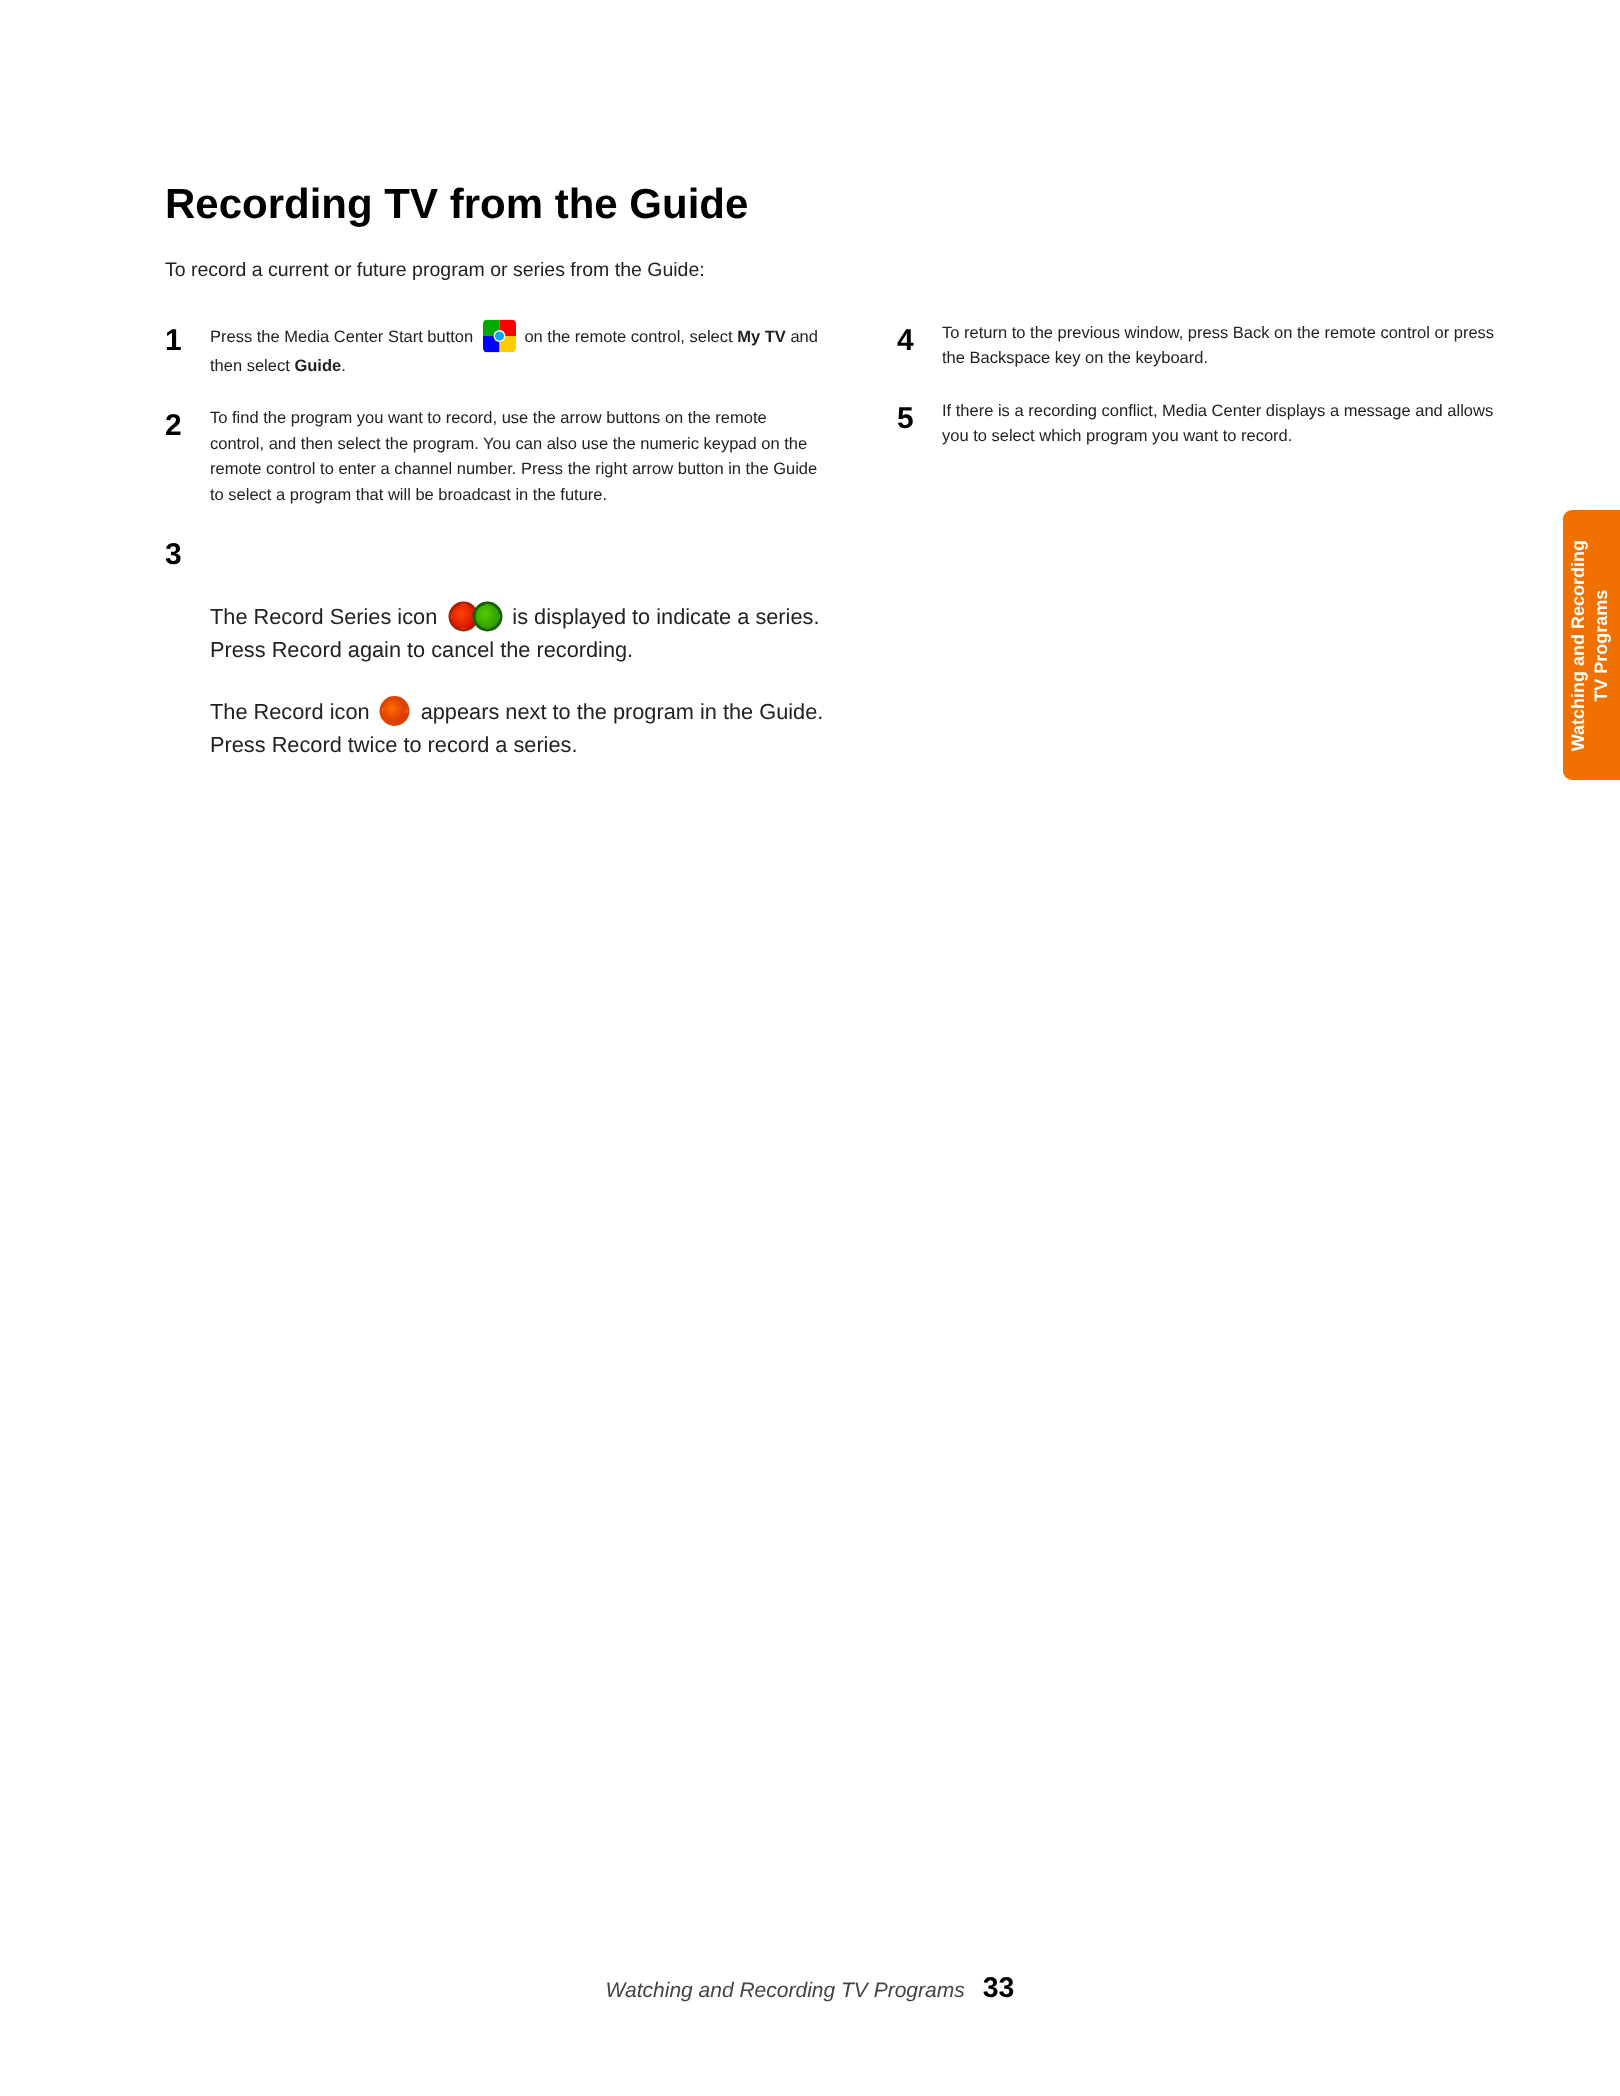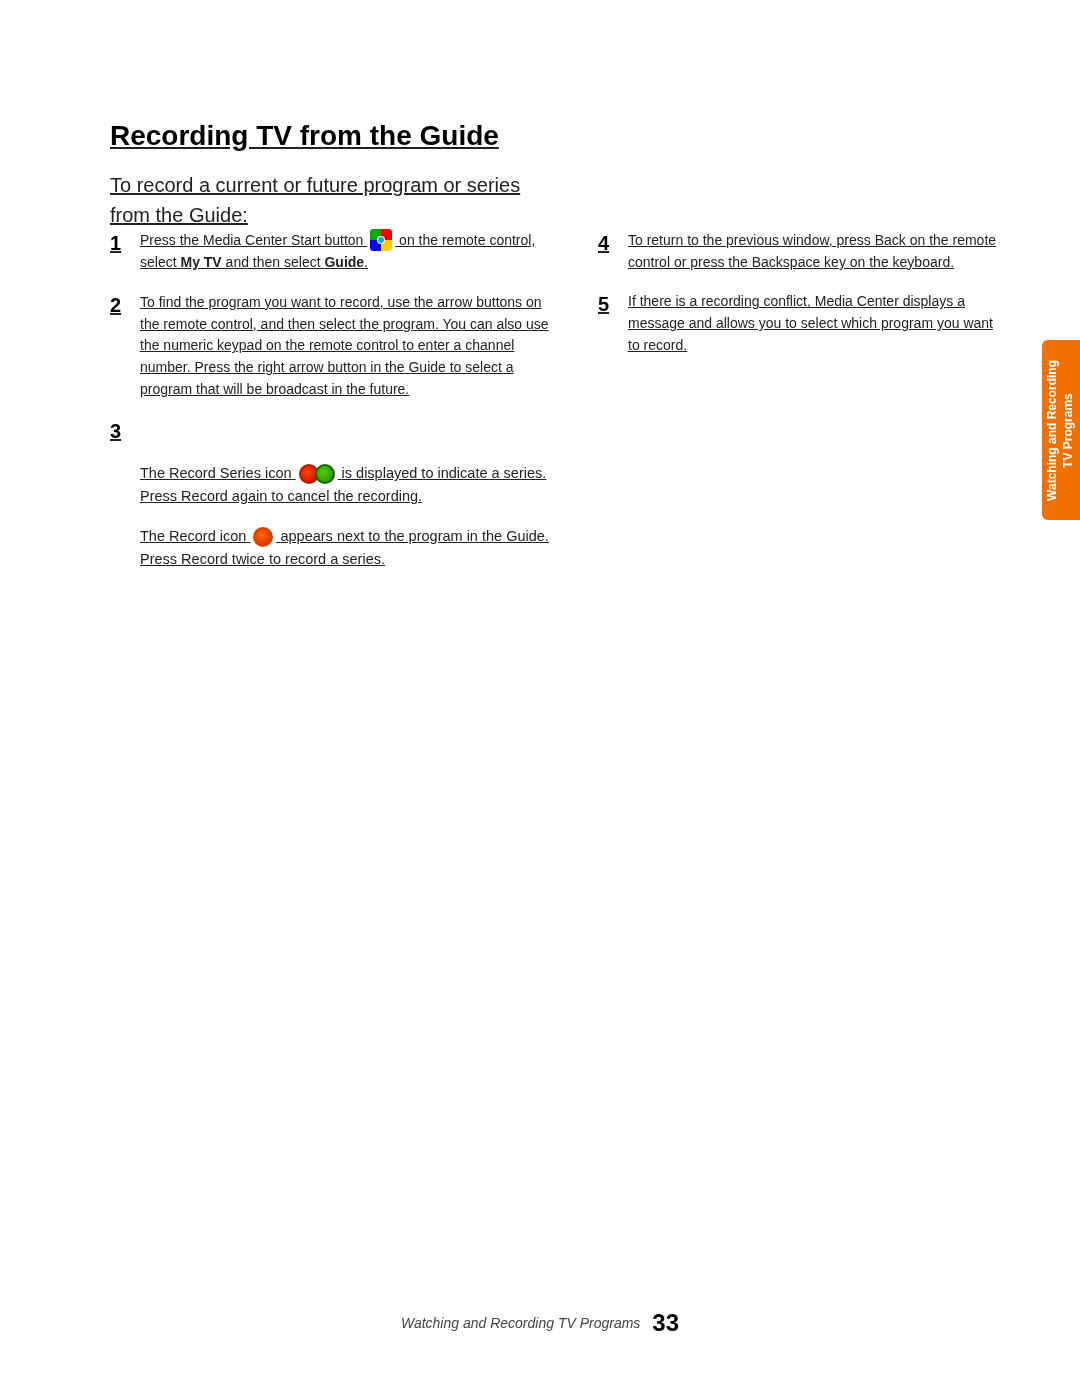"Recording TV from the Guide" .page-container { text-decoration: underline -> none }
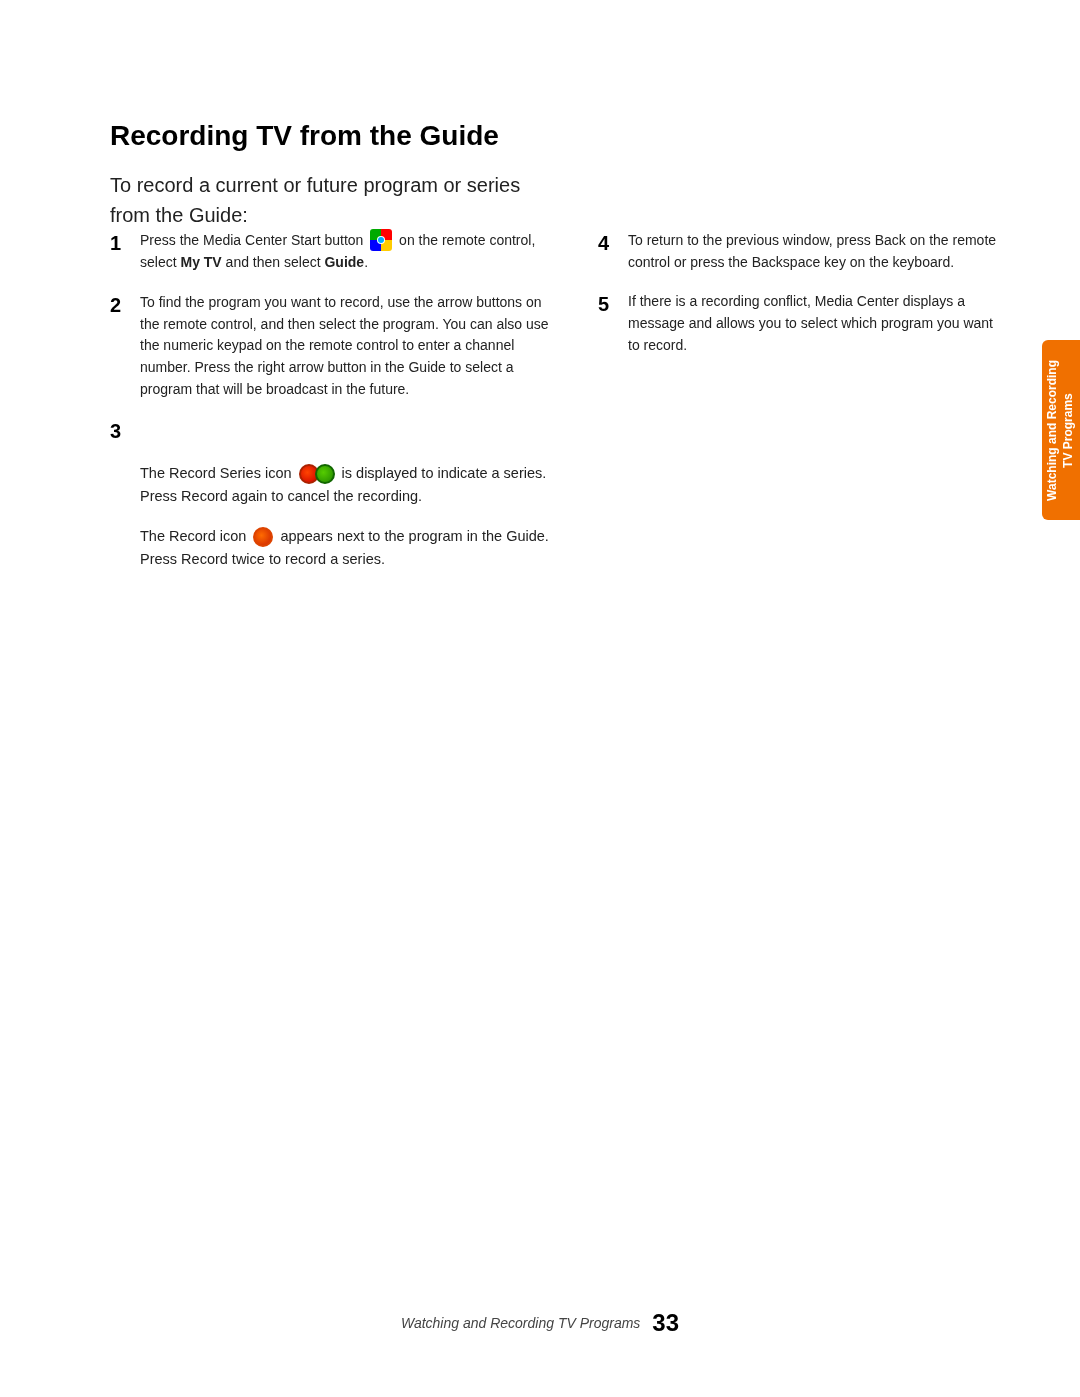"To record a current or" .intro-text { font-size: 20px -> 13px; margin-bottom: none -> 24px }
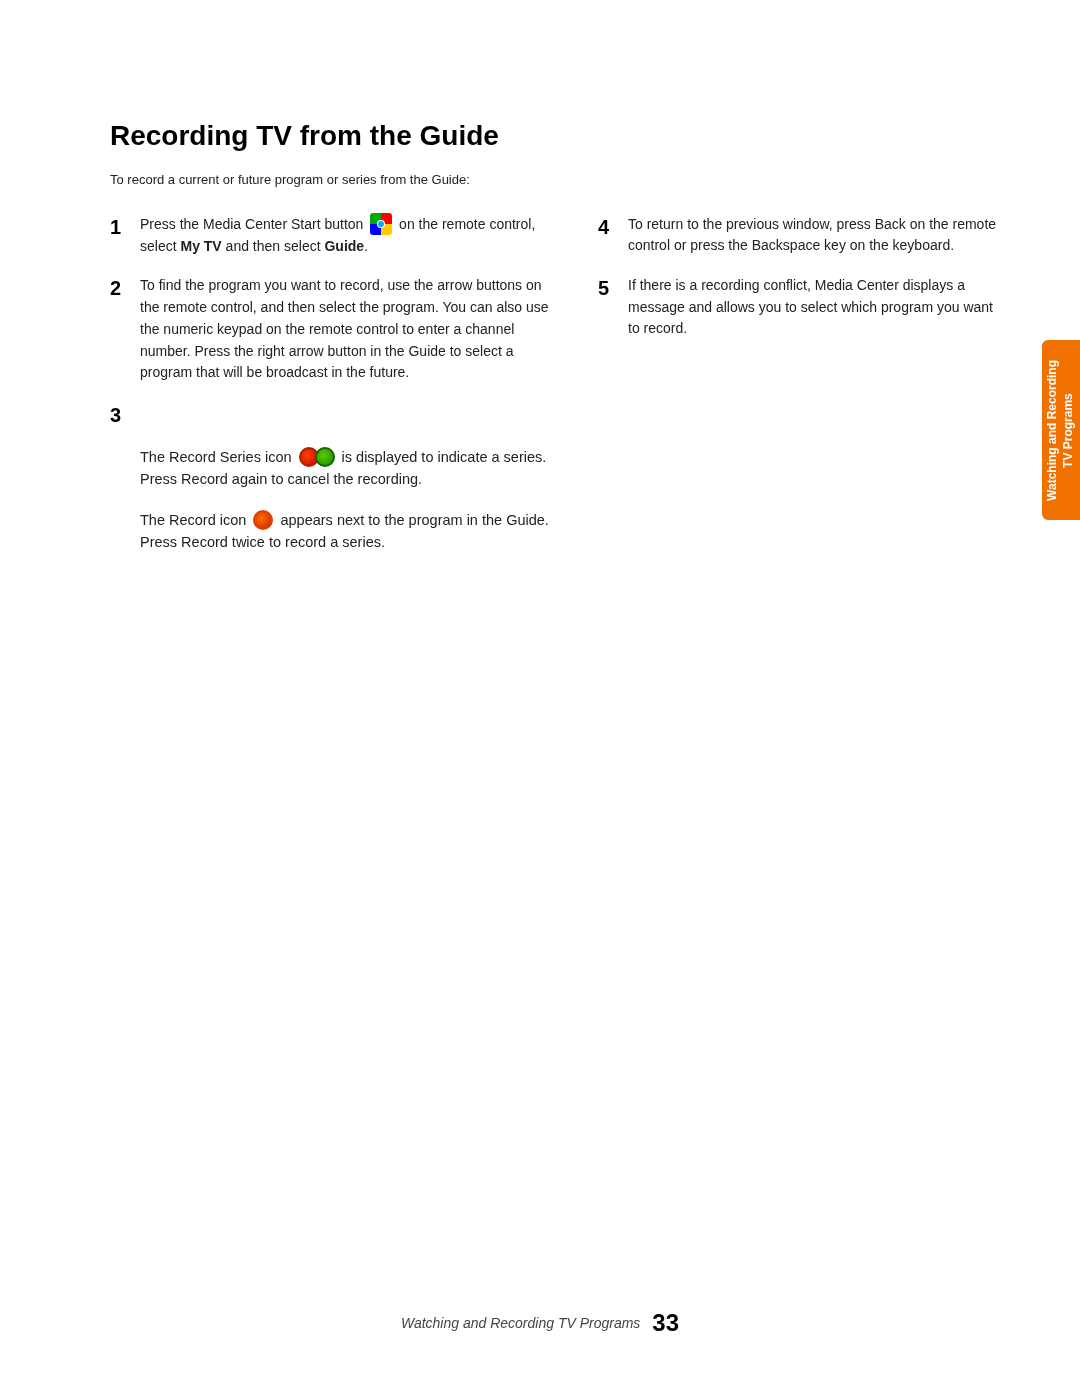"Press the Media Center Start" .step-text { font-size: 14px -> 11px }
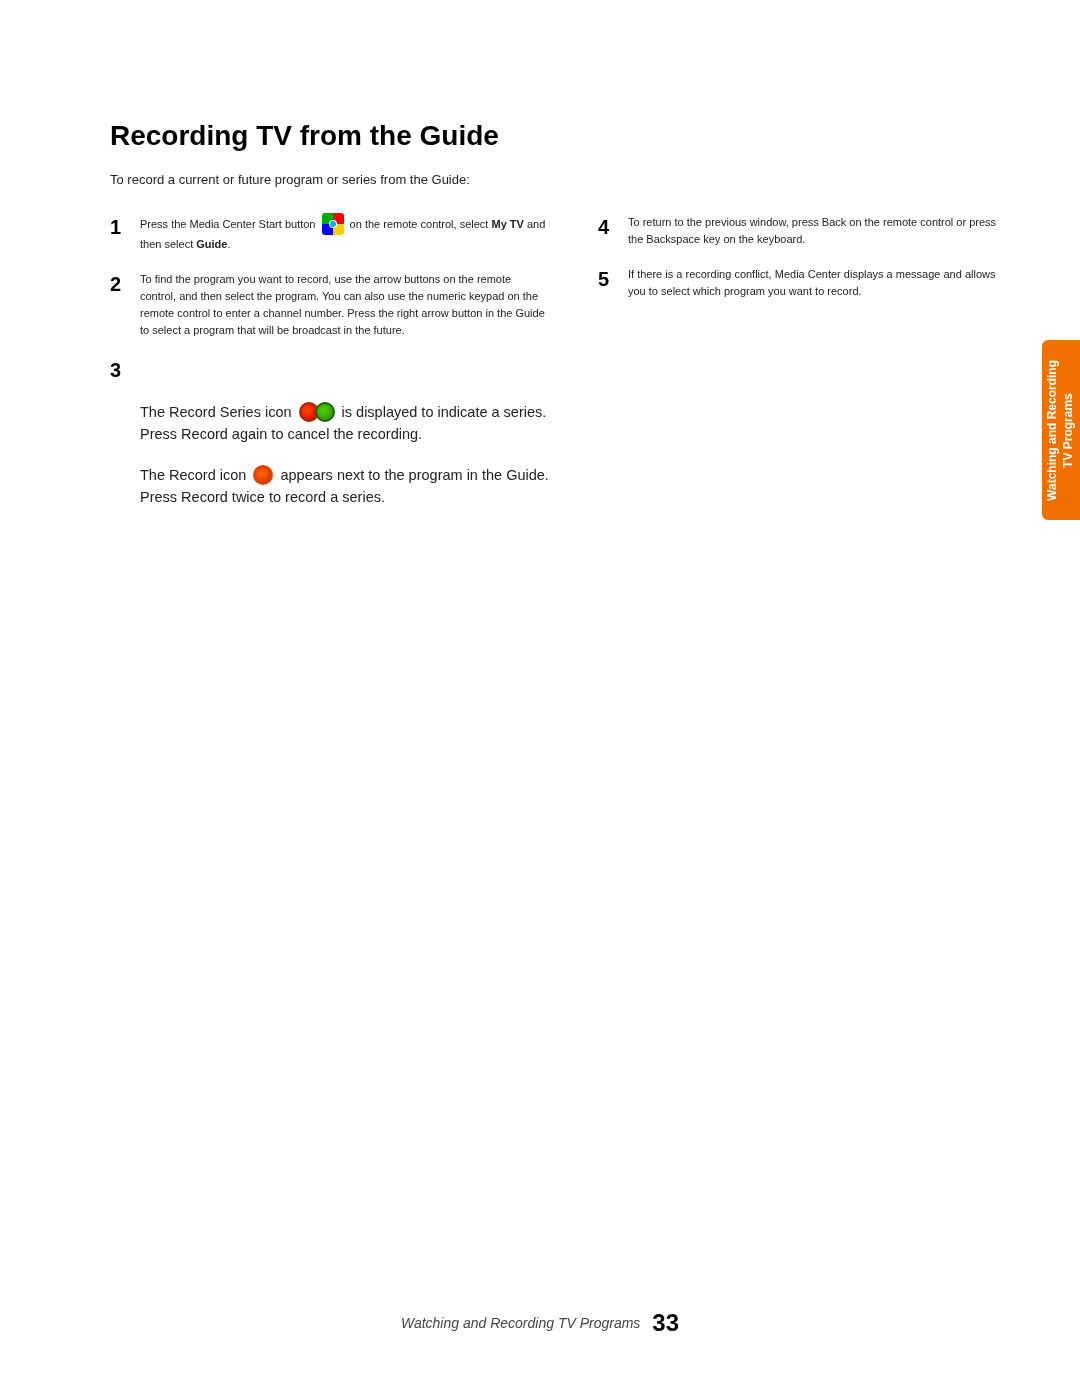"33" .footer-page-number { font-size: 24px -> 19px }
